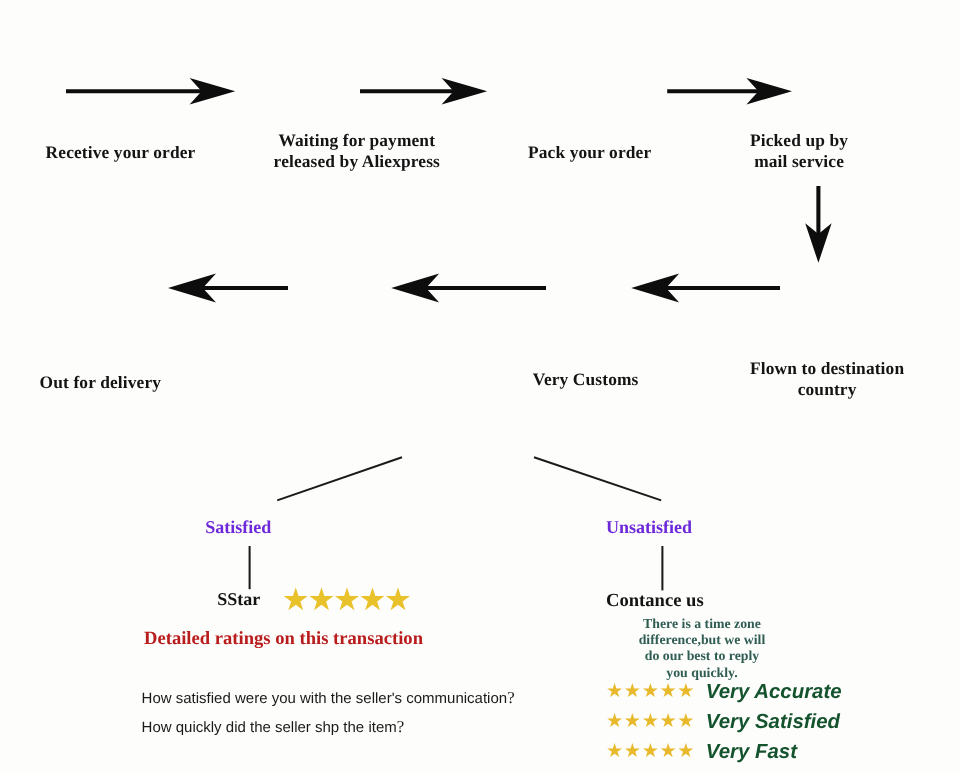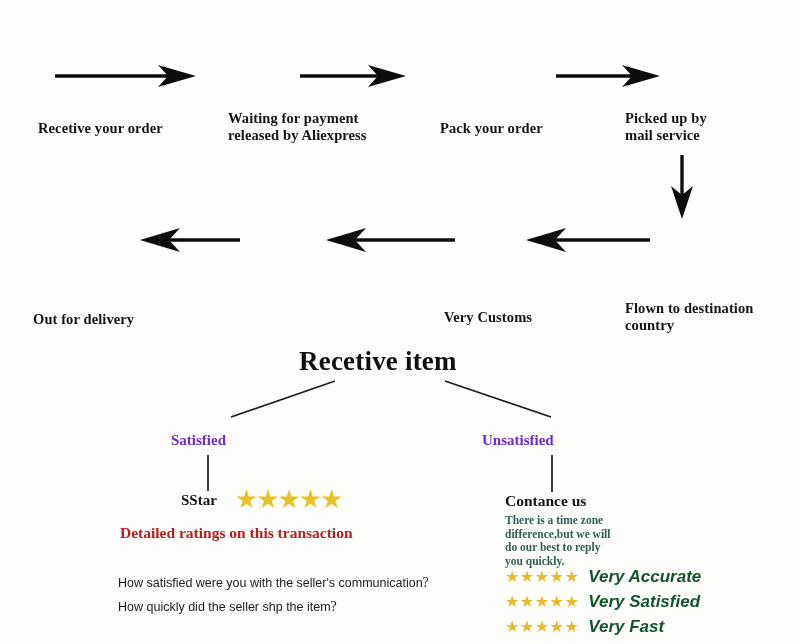"Recetive your order" #canvas { text-align: none -> center }
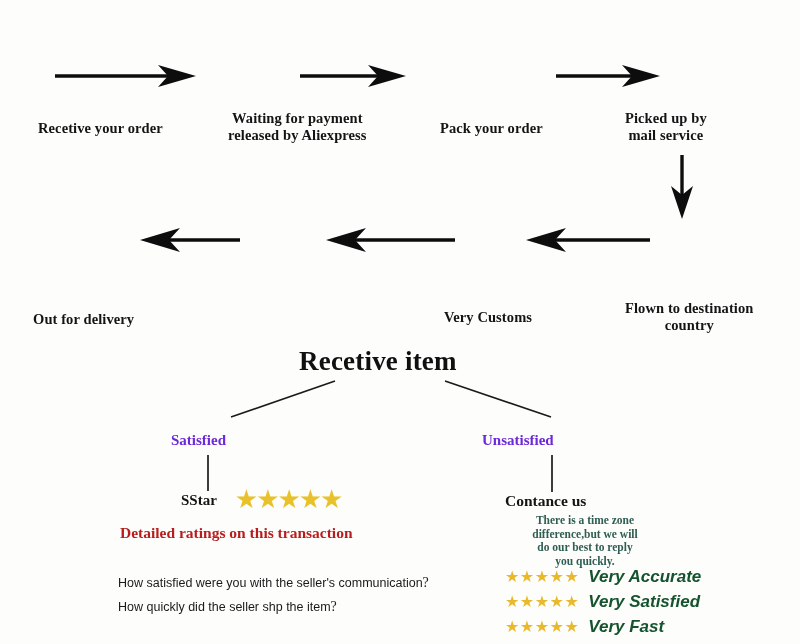"Recetive item" div.title-main { html: <div>Recetive item</div> -> none }
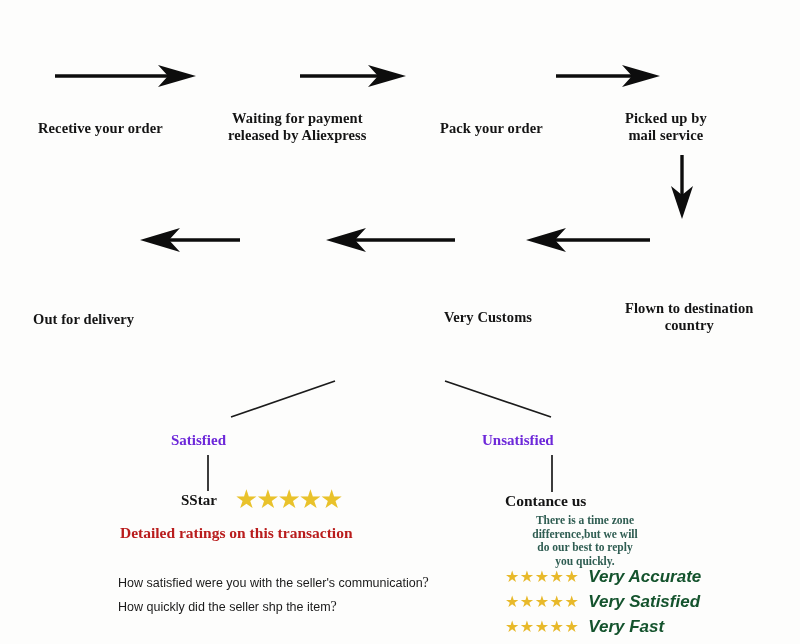"Unsatisfied" div.branch-lbl { left: 482px -> 505px }
